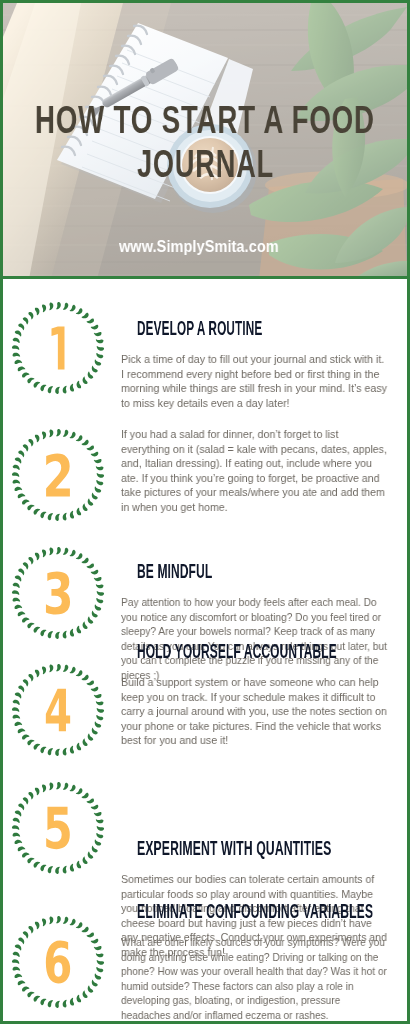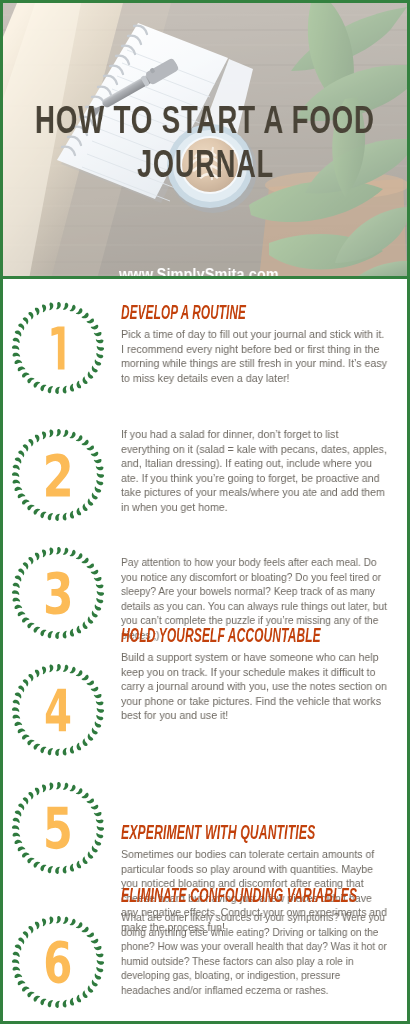"www.SimplySmita.com" .hdr-url { margin-top: 28px -> none }
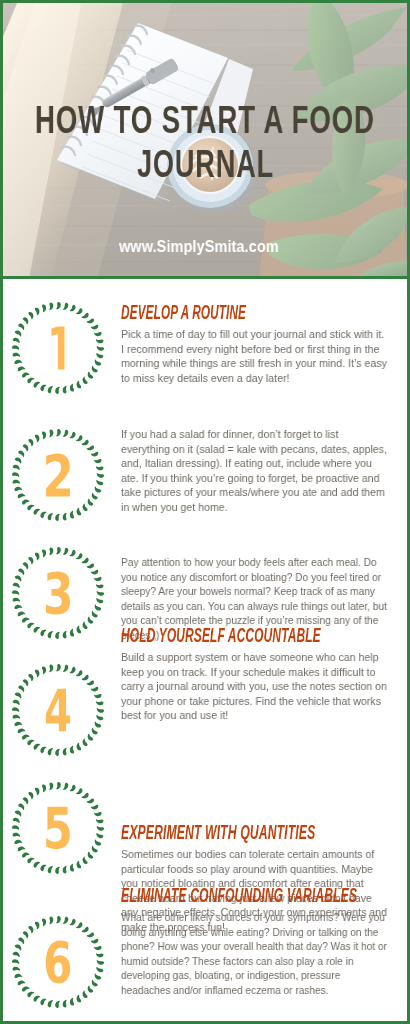"DEVELOP A ROUTINE" .hd { color: #c2410c -> #0f172a; font-style: italic -> none; margin: 0 -> 16px }
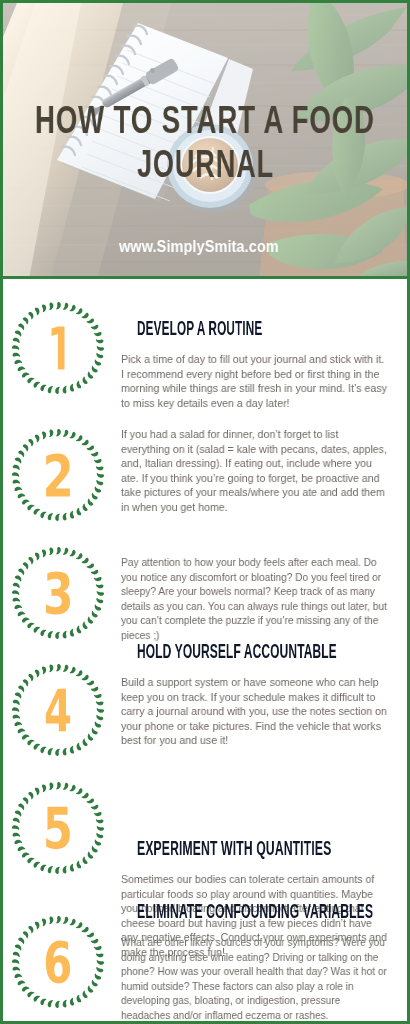"BE MINDFUL" p.hd { html: none -> <p><span>BE MINDFUL</span></p> }
